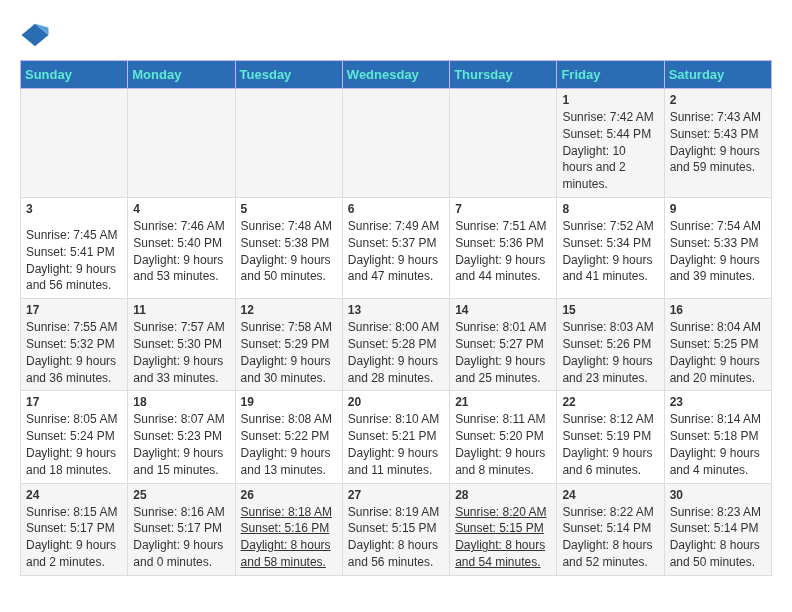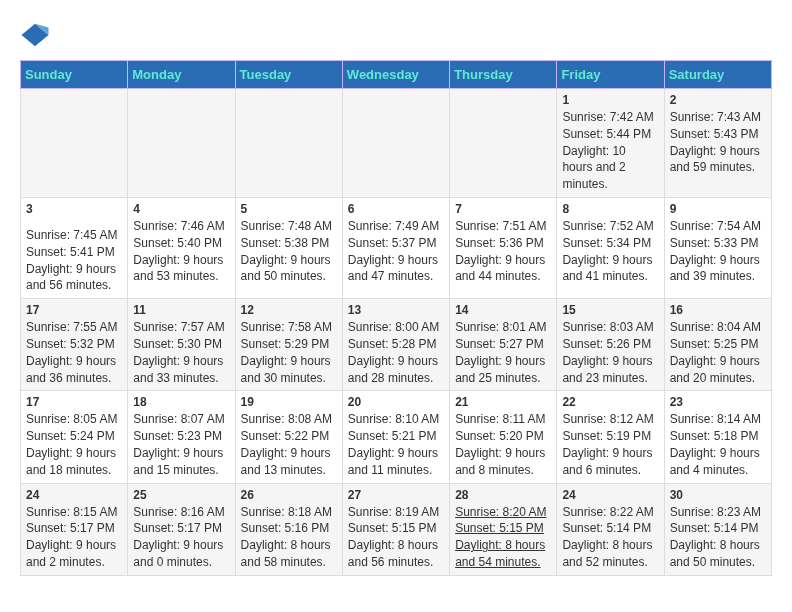"Sunrise: 8:18 AM" div.day-info { text-decoration: none -> underline }
